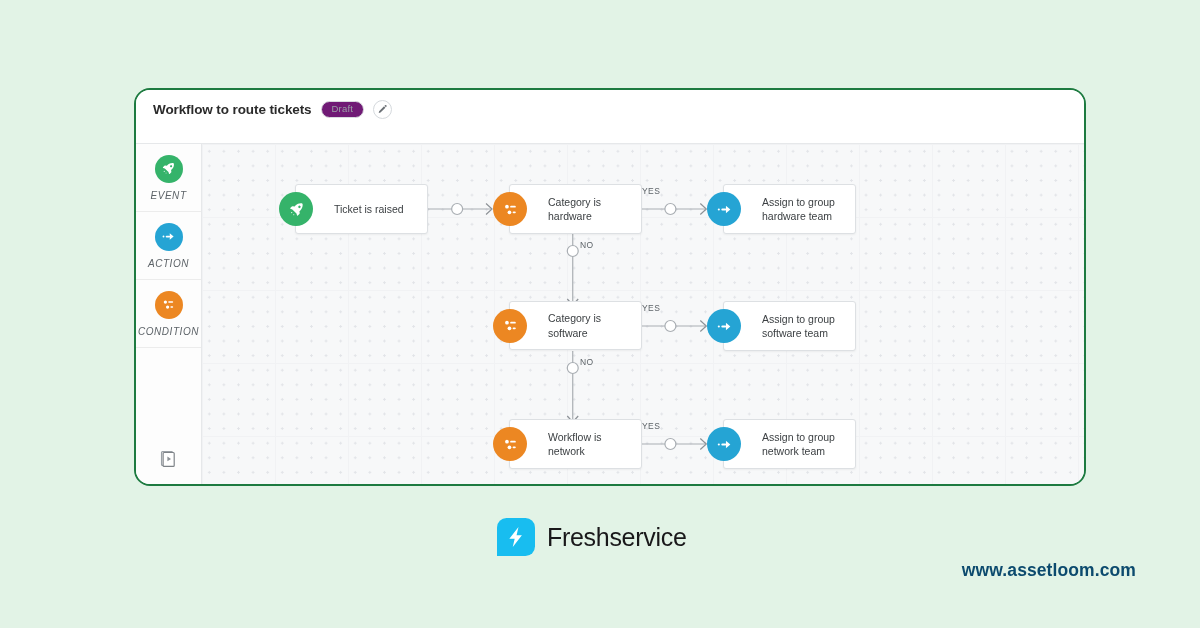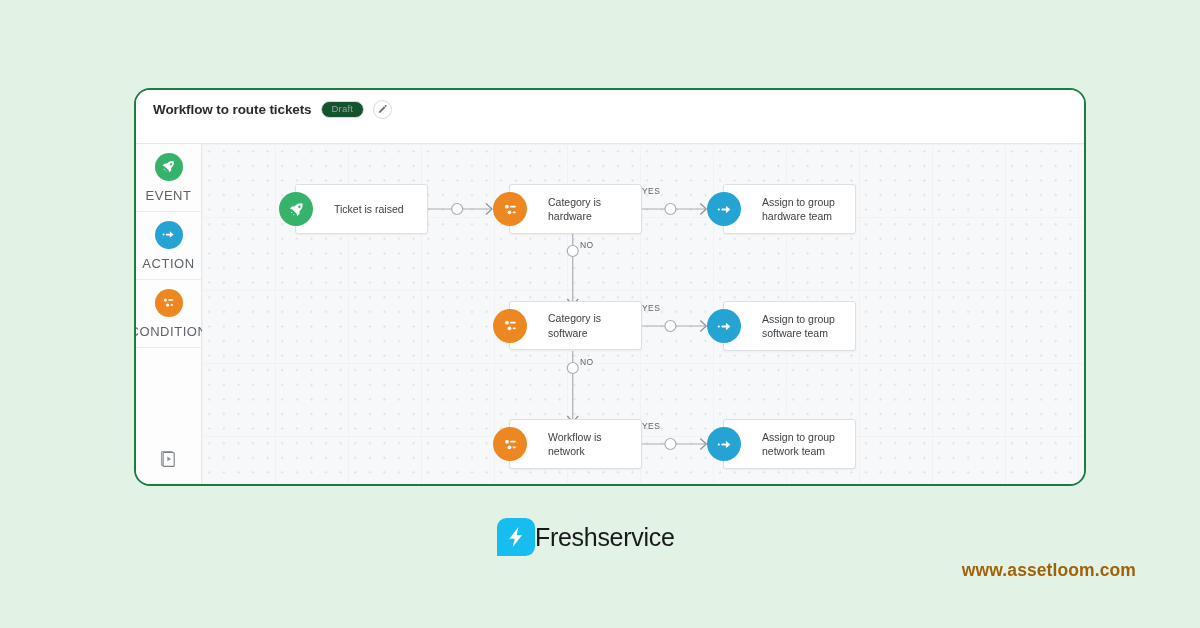"Draft" .wf-badge { background: #14532d -> #701a75 }
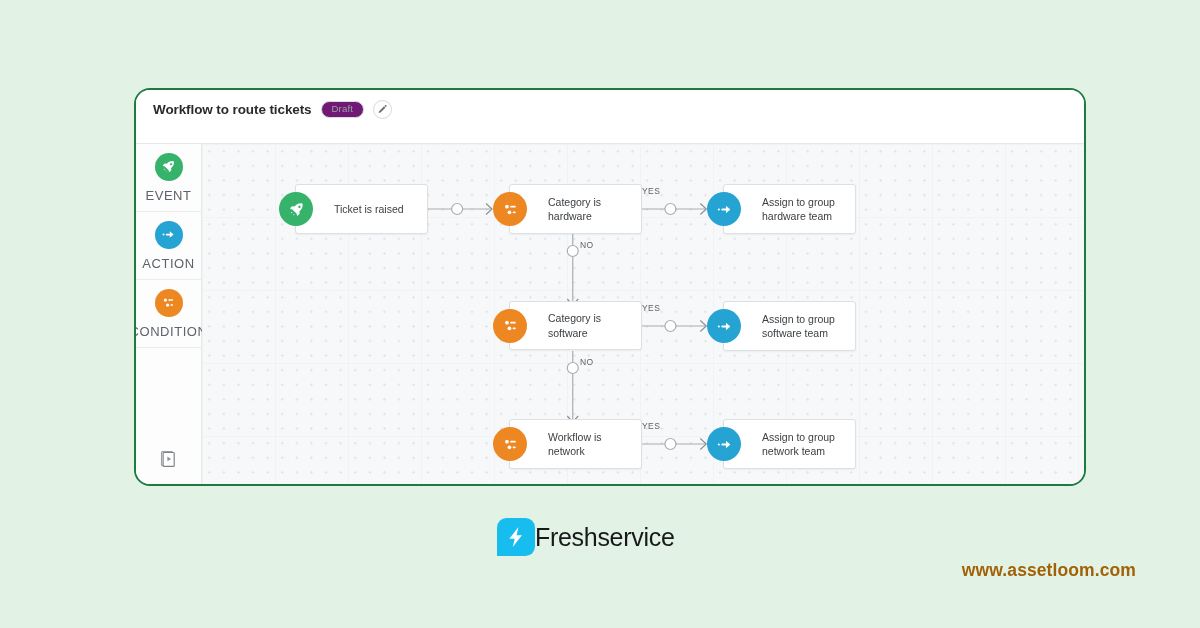"EVENT" .palette-label { font-size: 13px -> 10px; font-style: none -> italic }
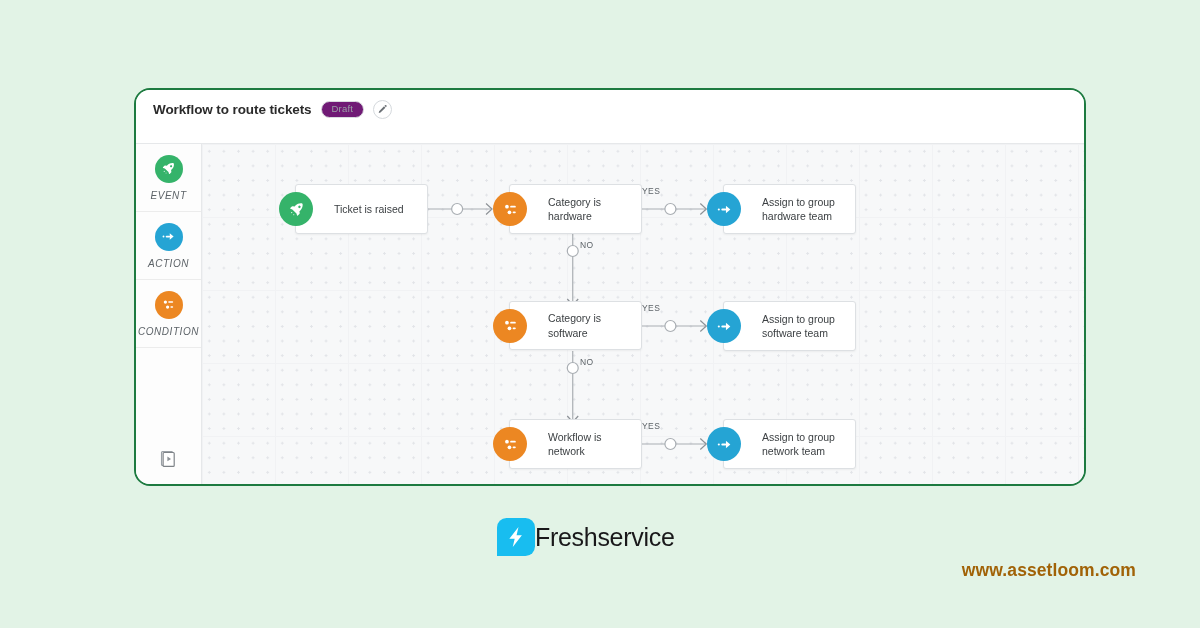"Freshservice" .brand { gap: none -> 12px }
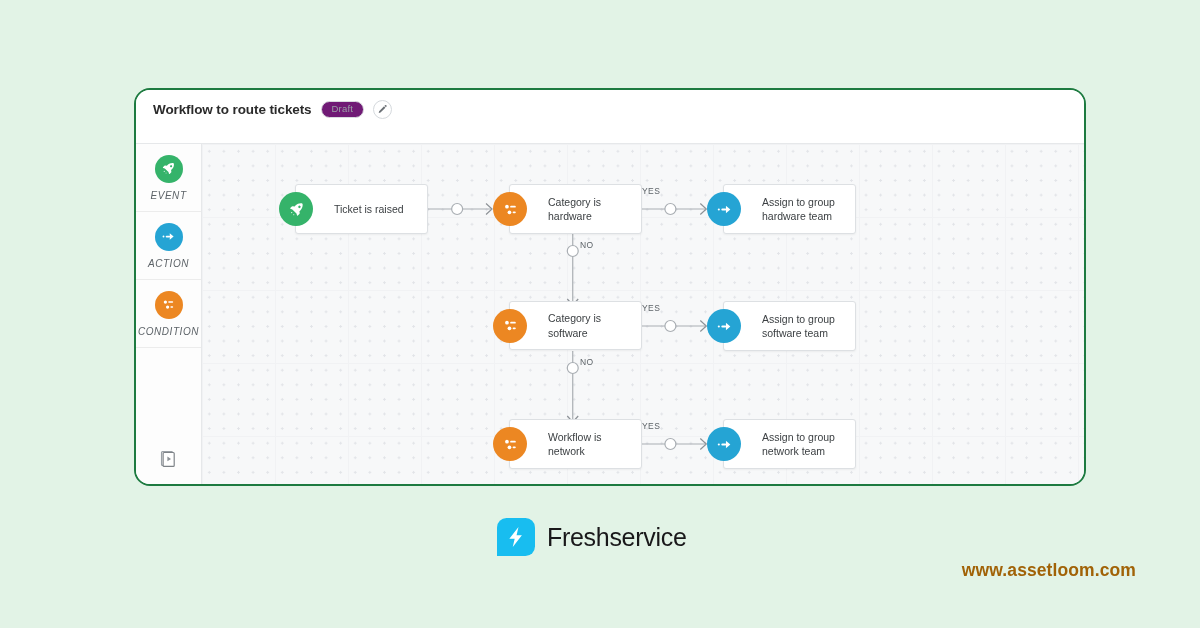"www.assetloom.com" .site-url { color: #a16207 -> #0c4a6e }
